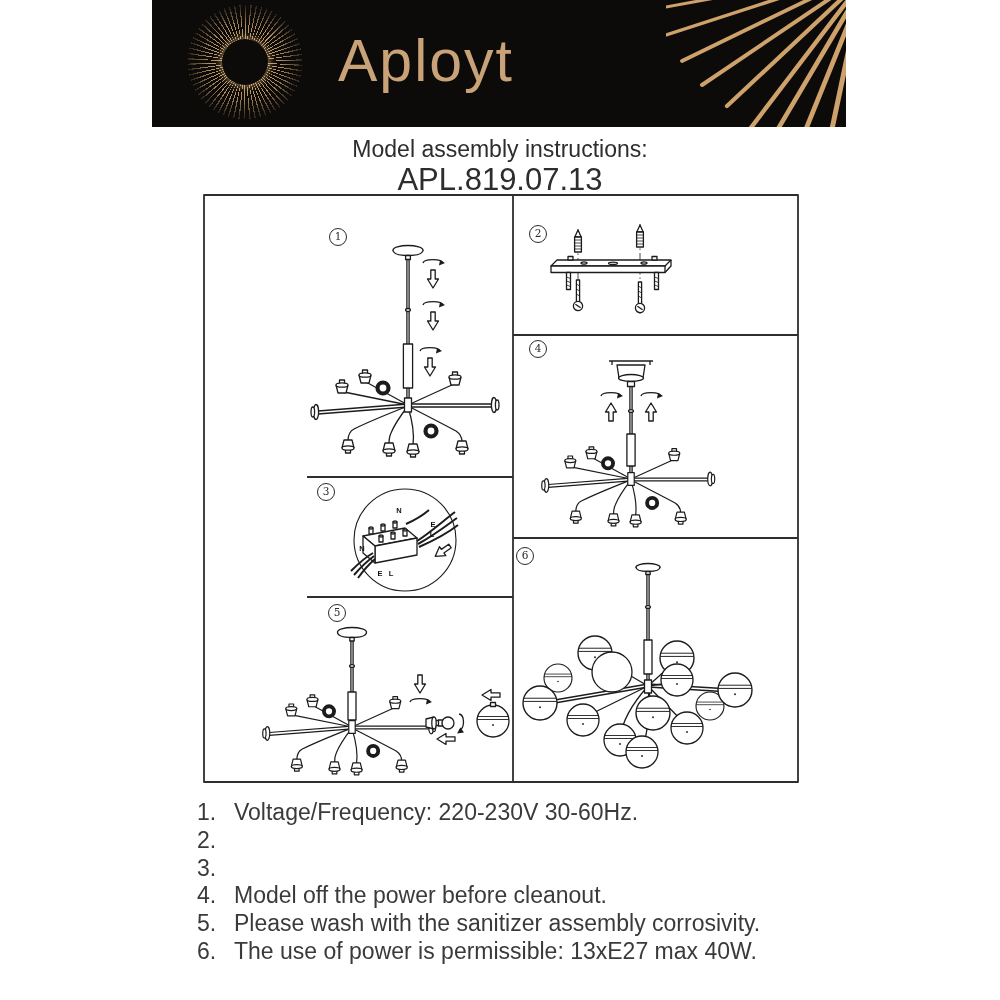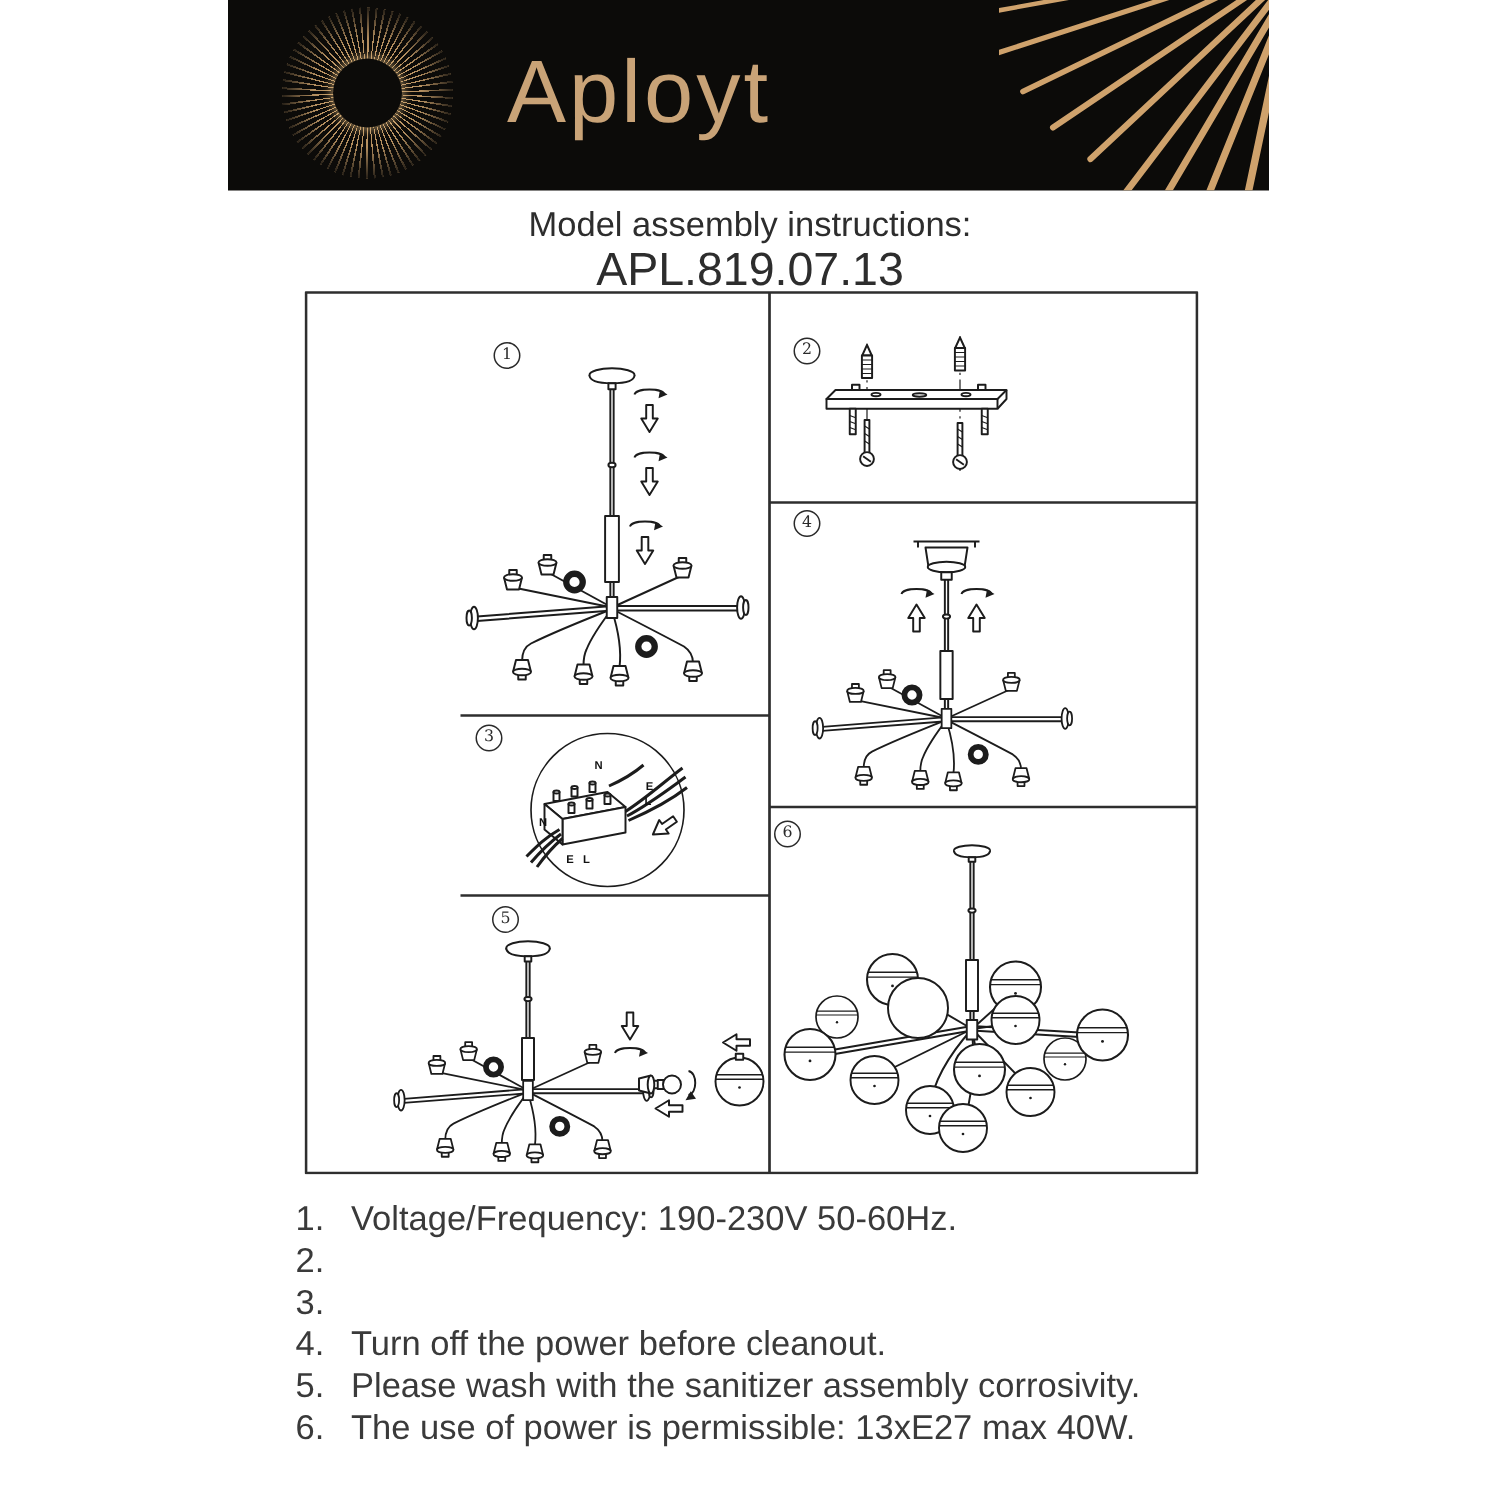"Voltage/Frequency: 190-230V 50-60Hz." span.txt { text: 190-230V 50-60Hz -> 220-230V 30-60Hz }
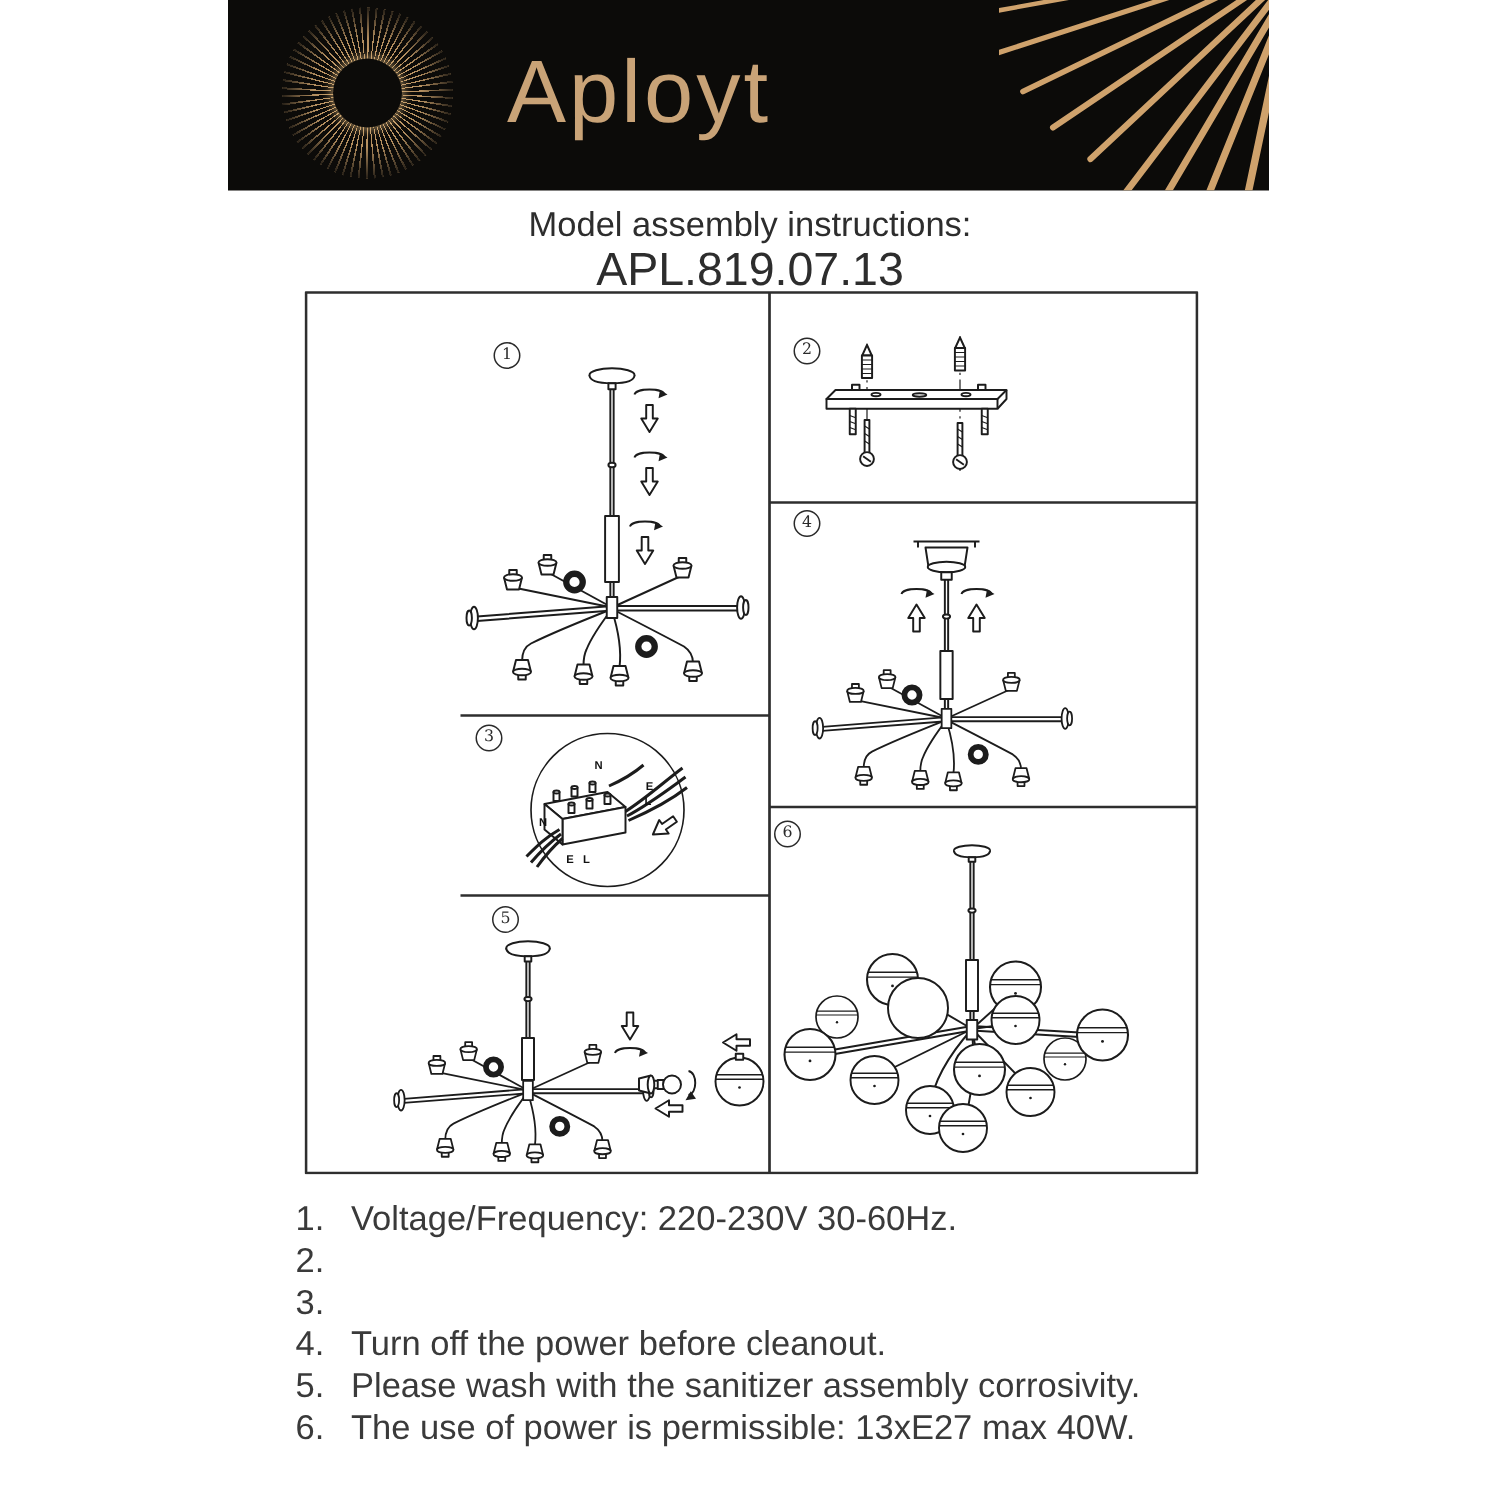"Turn off the power before" span.txt { text: Turn -> Model }
